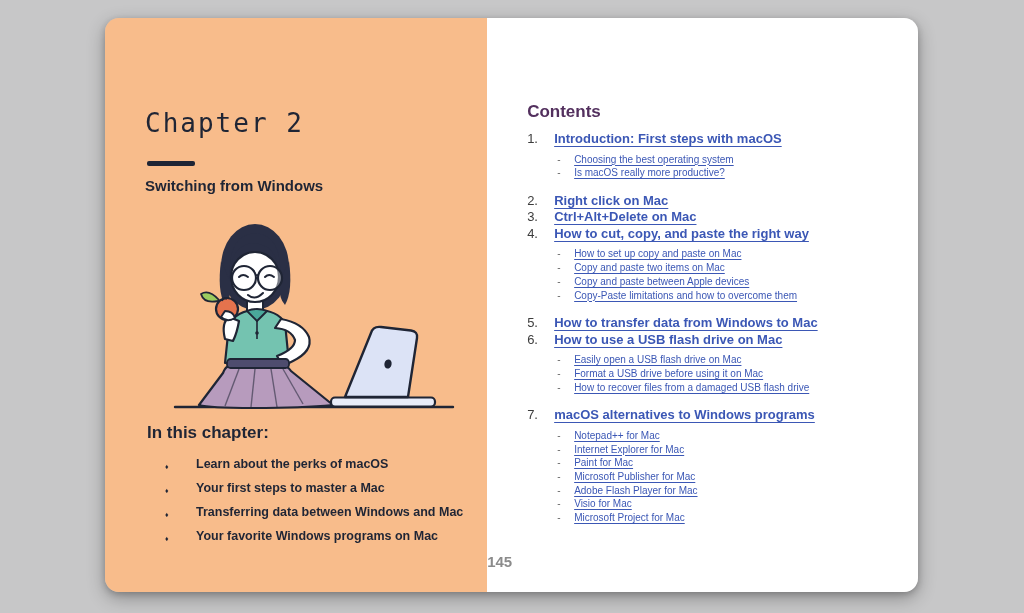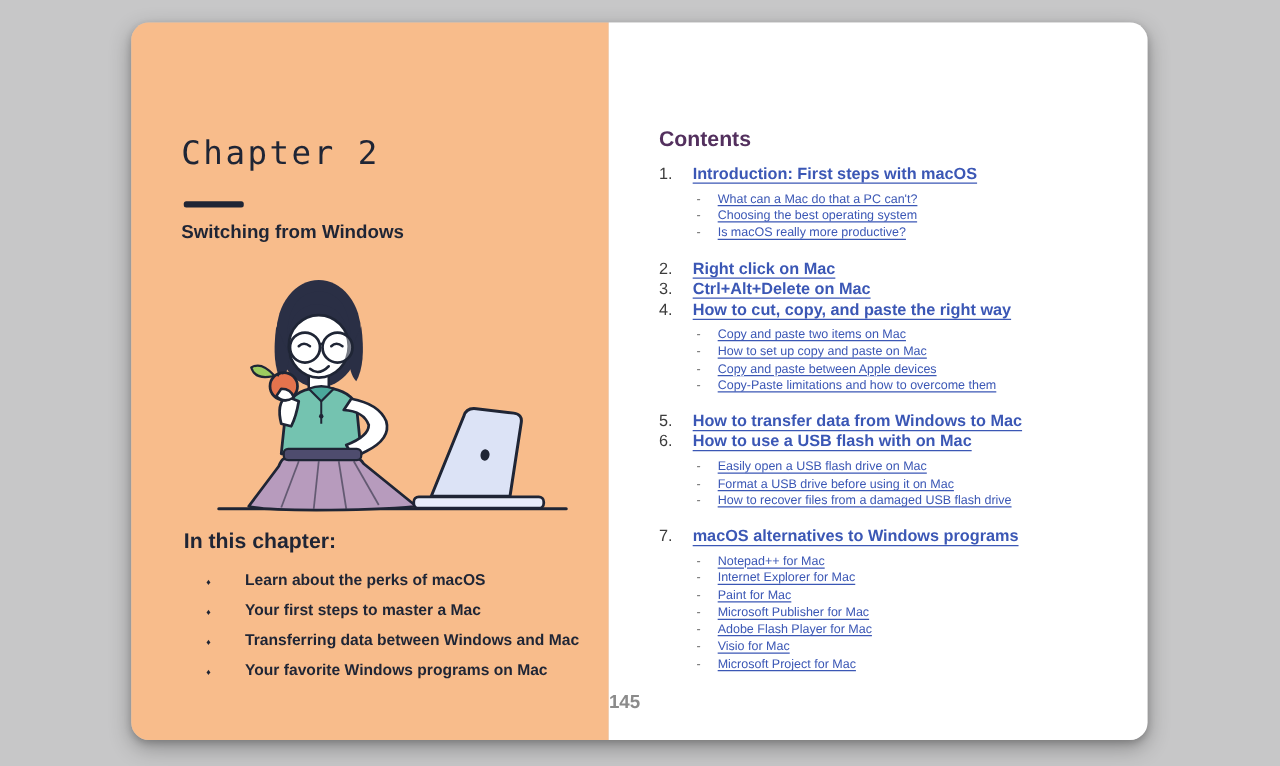"What can a Mac do" li.toc-sub { html: <li><a>What can a Mac do that a PC can't?</a></li> -> none }
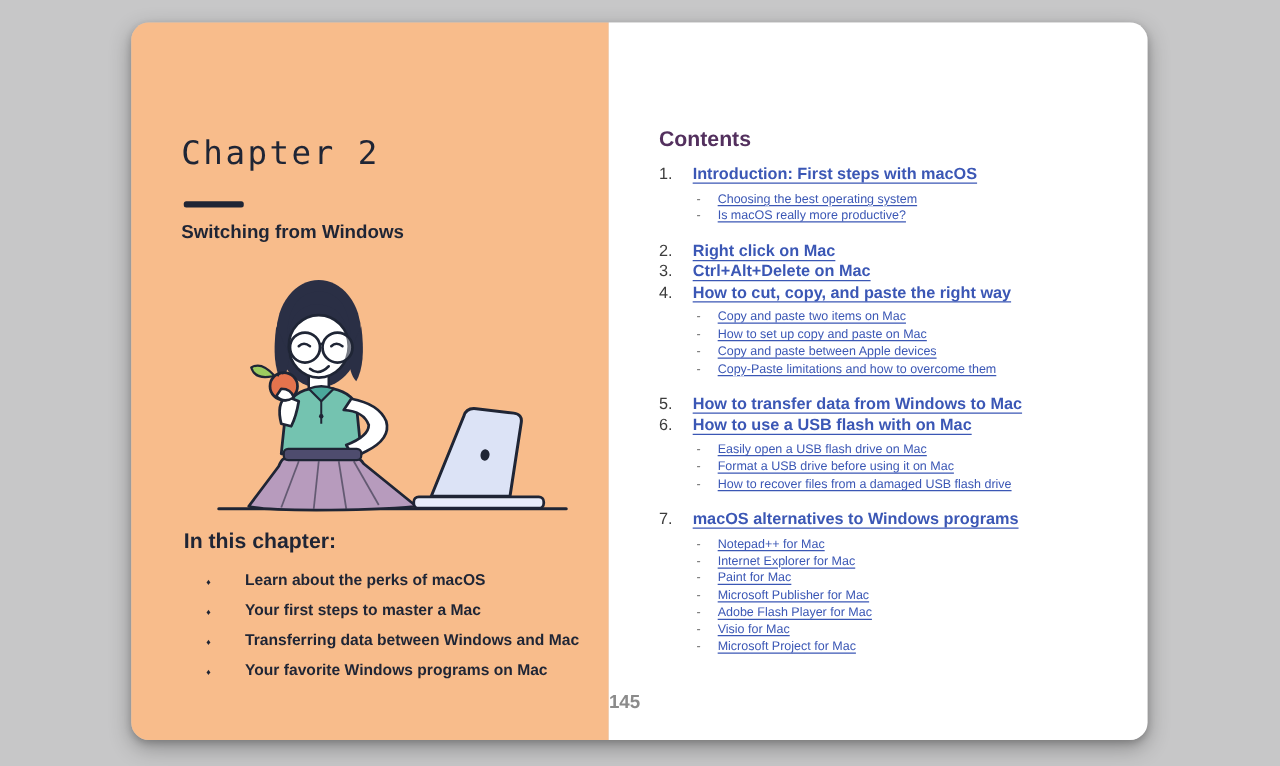"Copy and paste two items" li.toc-sub { order: before "How to set up copy" -> after "How to set up copy" }
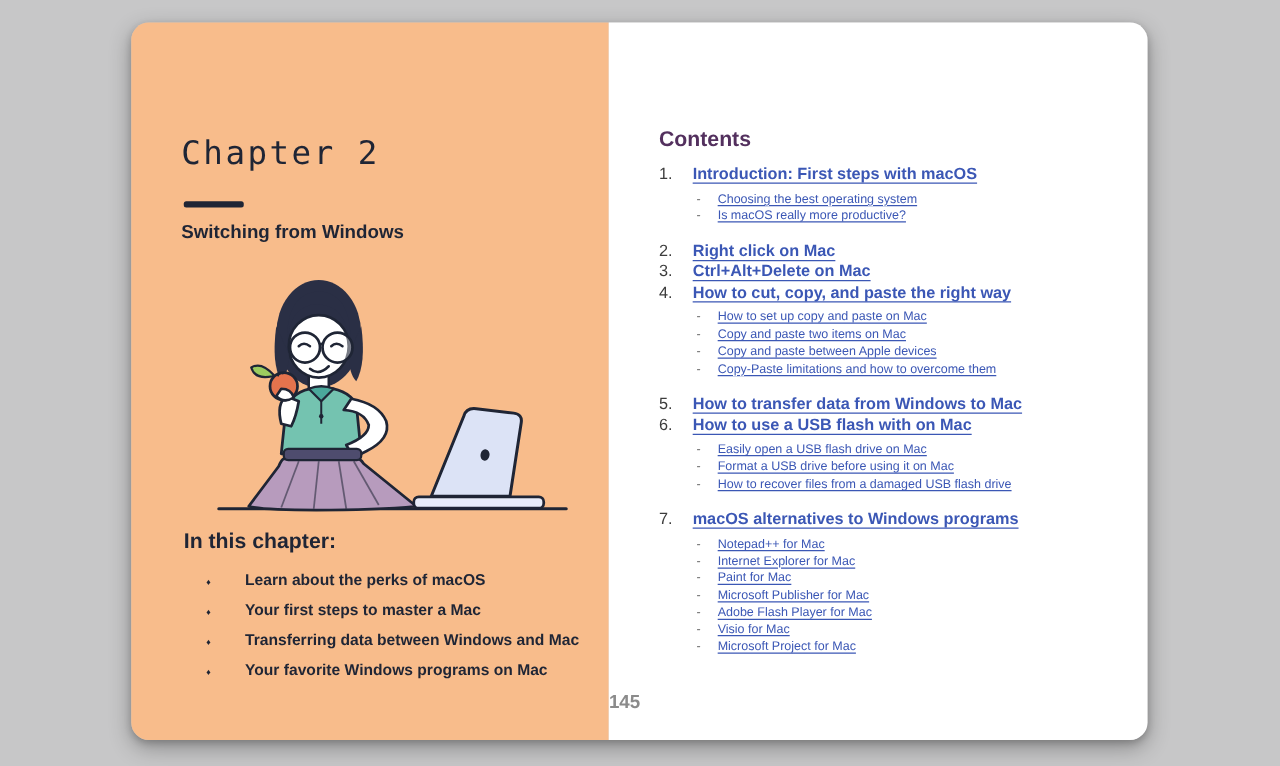"How to use a USB" a.toc-link { text: with -> drive }
